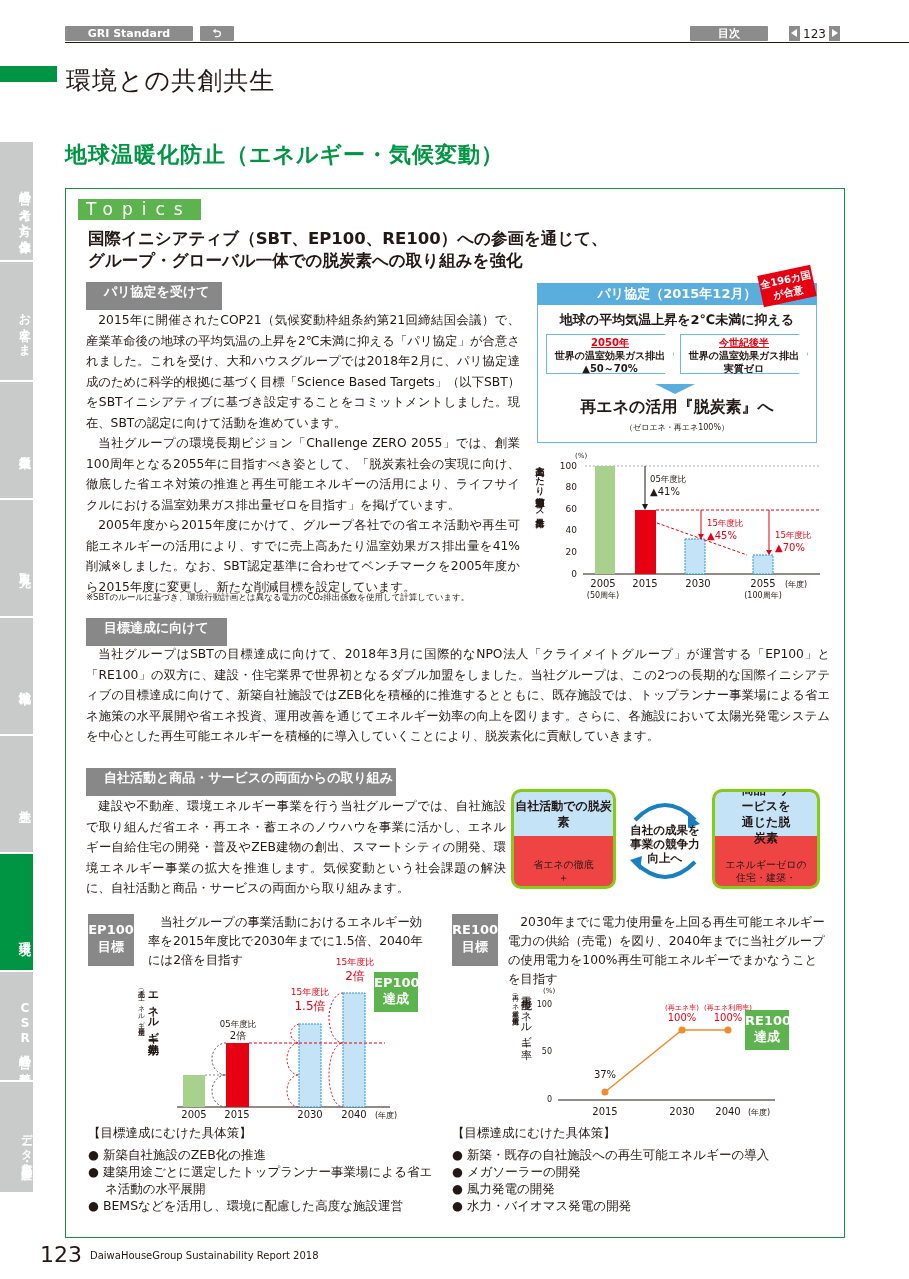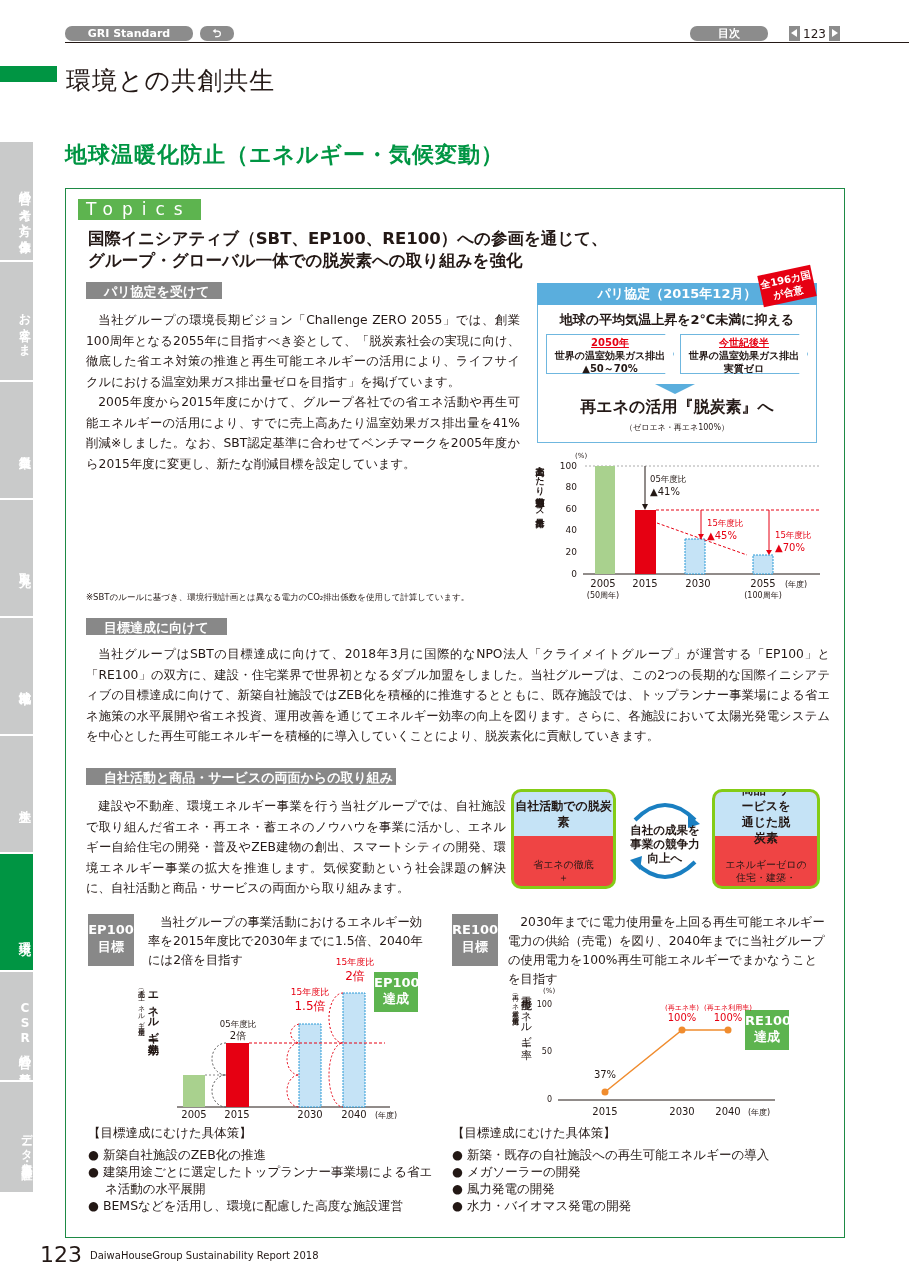"GRI Standard" .topbtn { border-radius: 7px -> 1px }
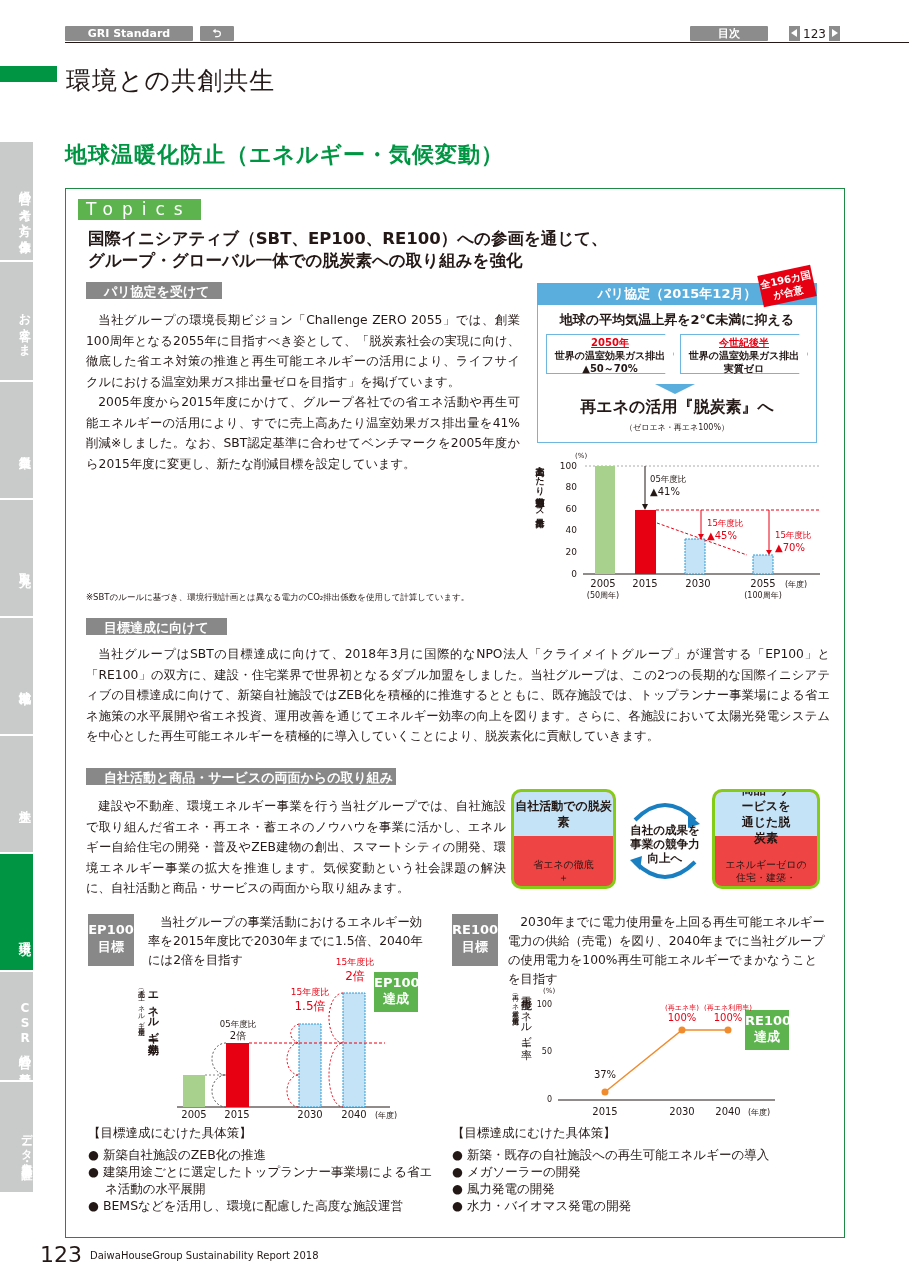"パリ協定を受けて" .gbar { height: 17px -> 28px }
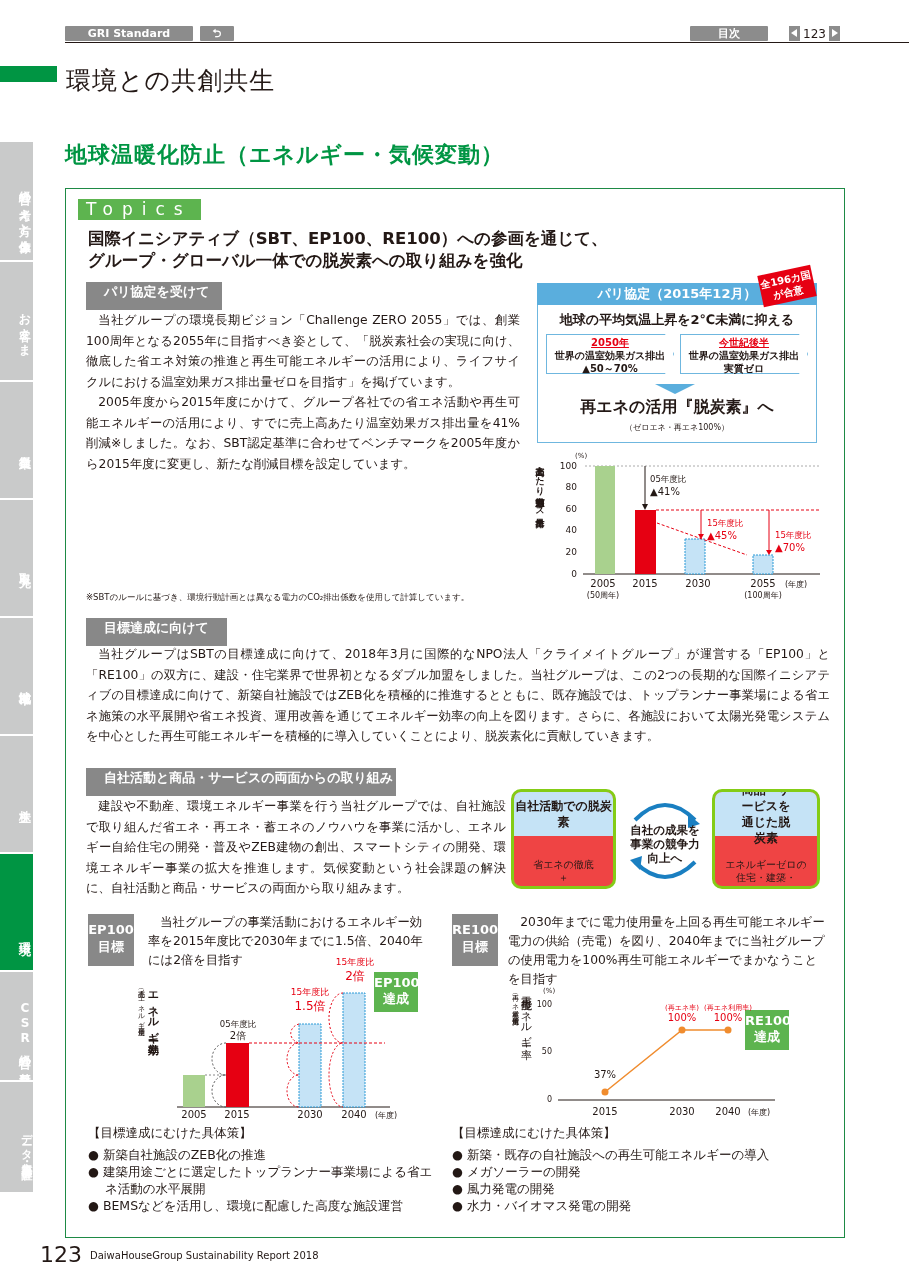"2015年に開催されたCOP21（気候変動枠組条約第21回締結国会議）で、産業革" p { html: none -> <p>2015年に開催されたCOP21（気候変動枠組条約第21回締結国会議）で、産業革命後の地球の平均気温の上昇を2℃未満に抑える「パリ協定」が合意されました。これを受け、大和ハウスグループでは2018年2月に、パリ協定達成のために科学的根拠に基づく目標「Science Based Targets」（以下SBT）をSBTイニシアティブに基づき設定することをコミットメントしました。現在、SBTの認定に向けて活動を進めています。</p> }
